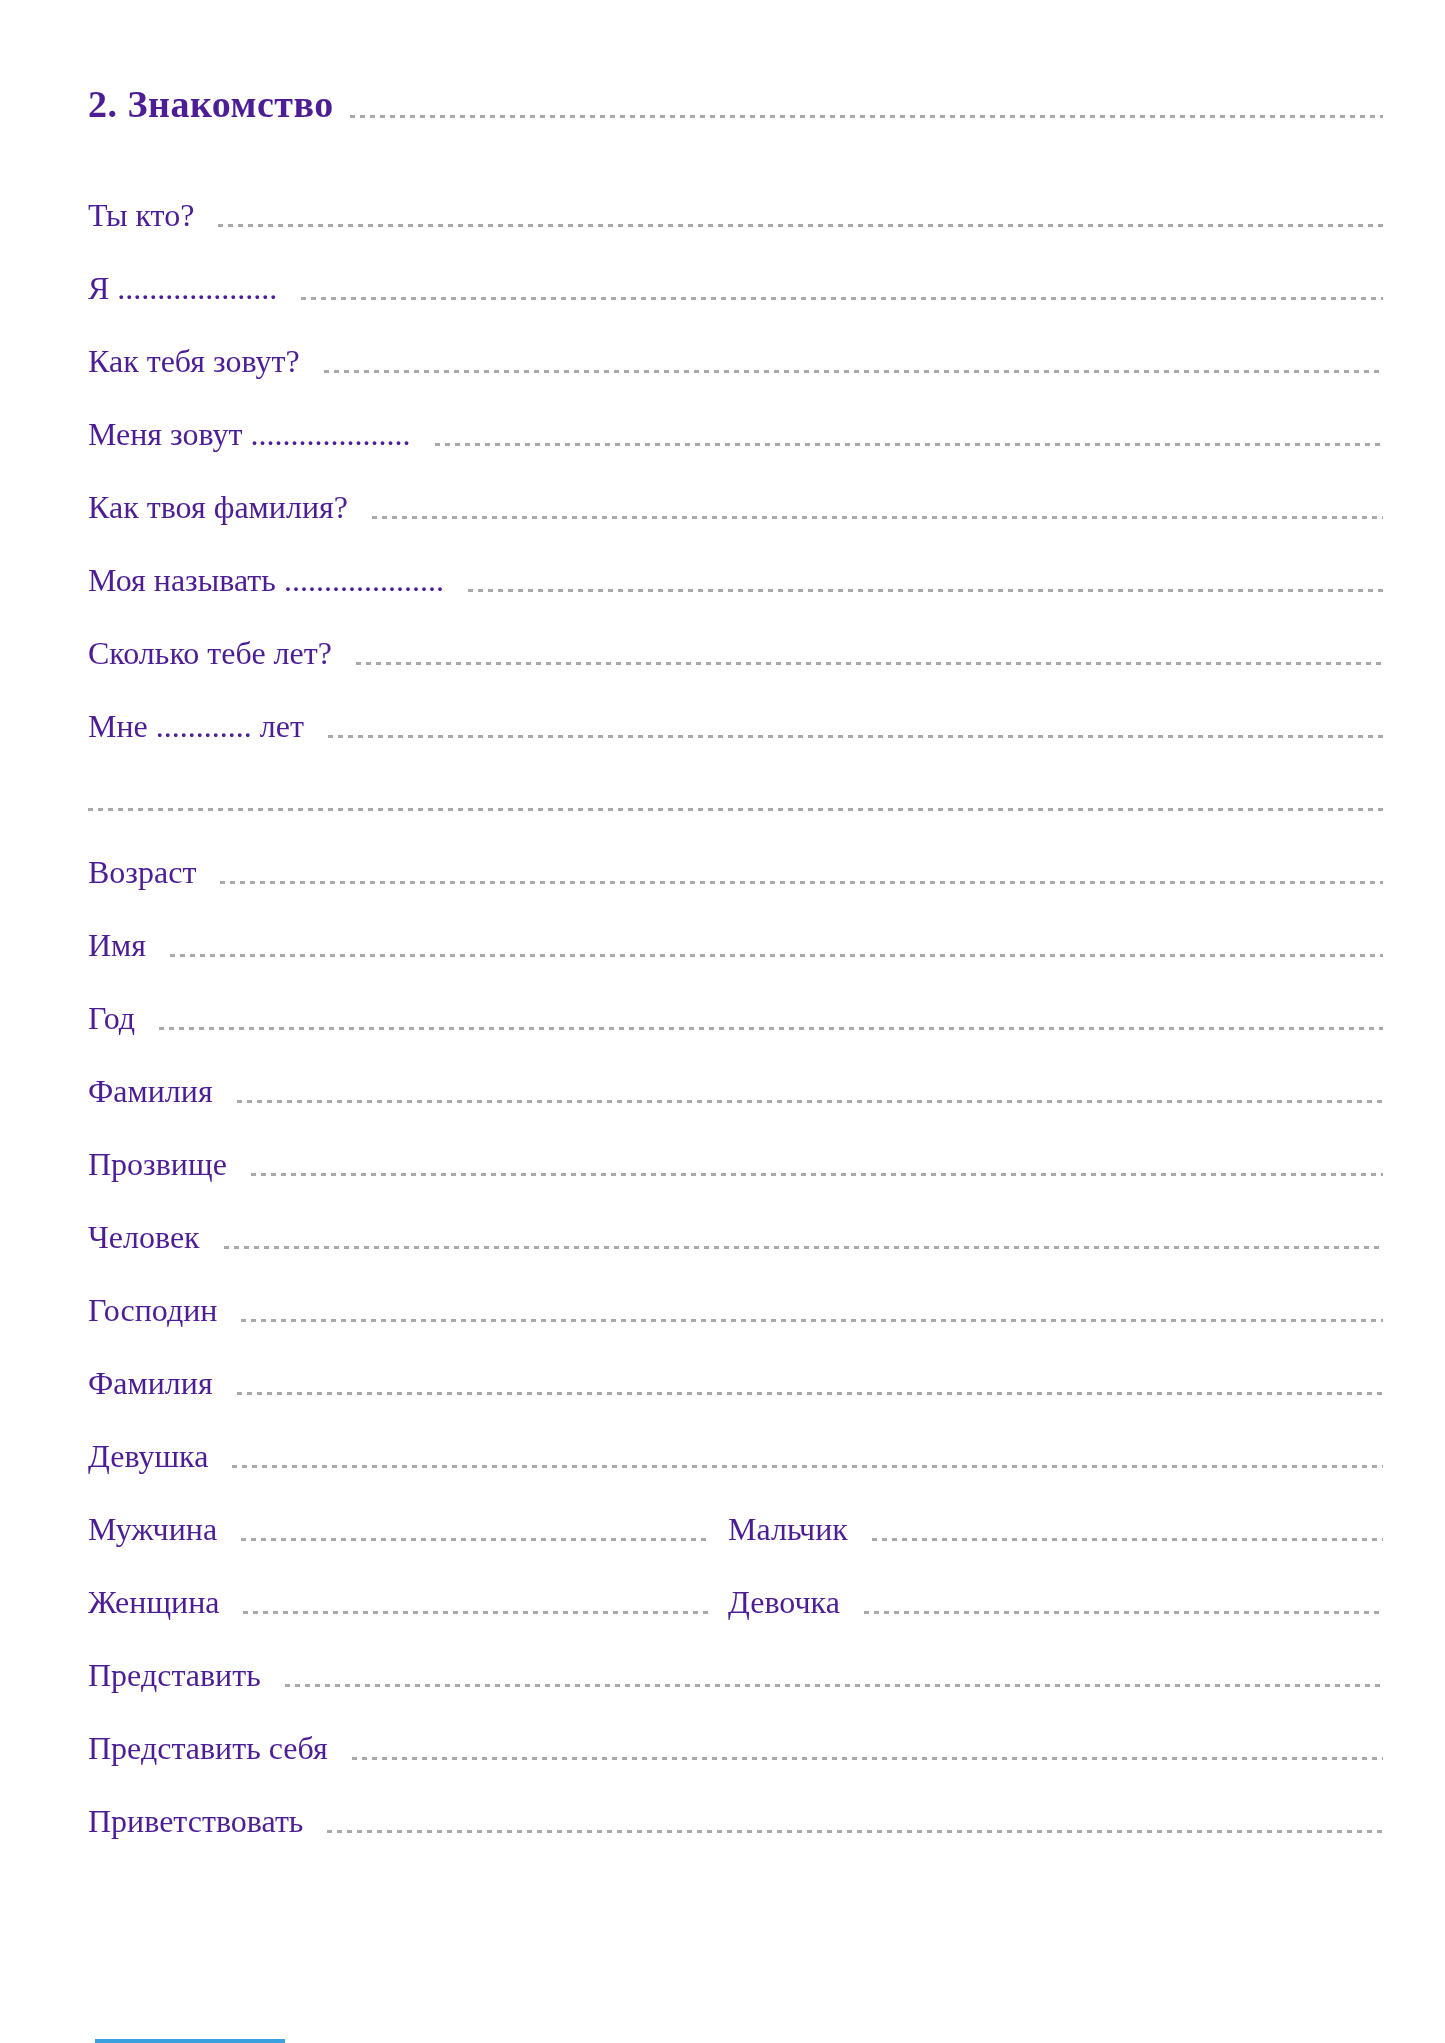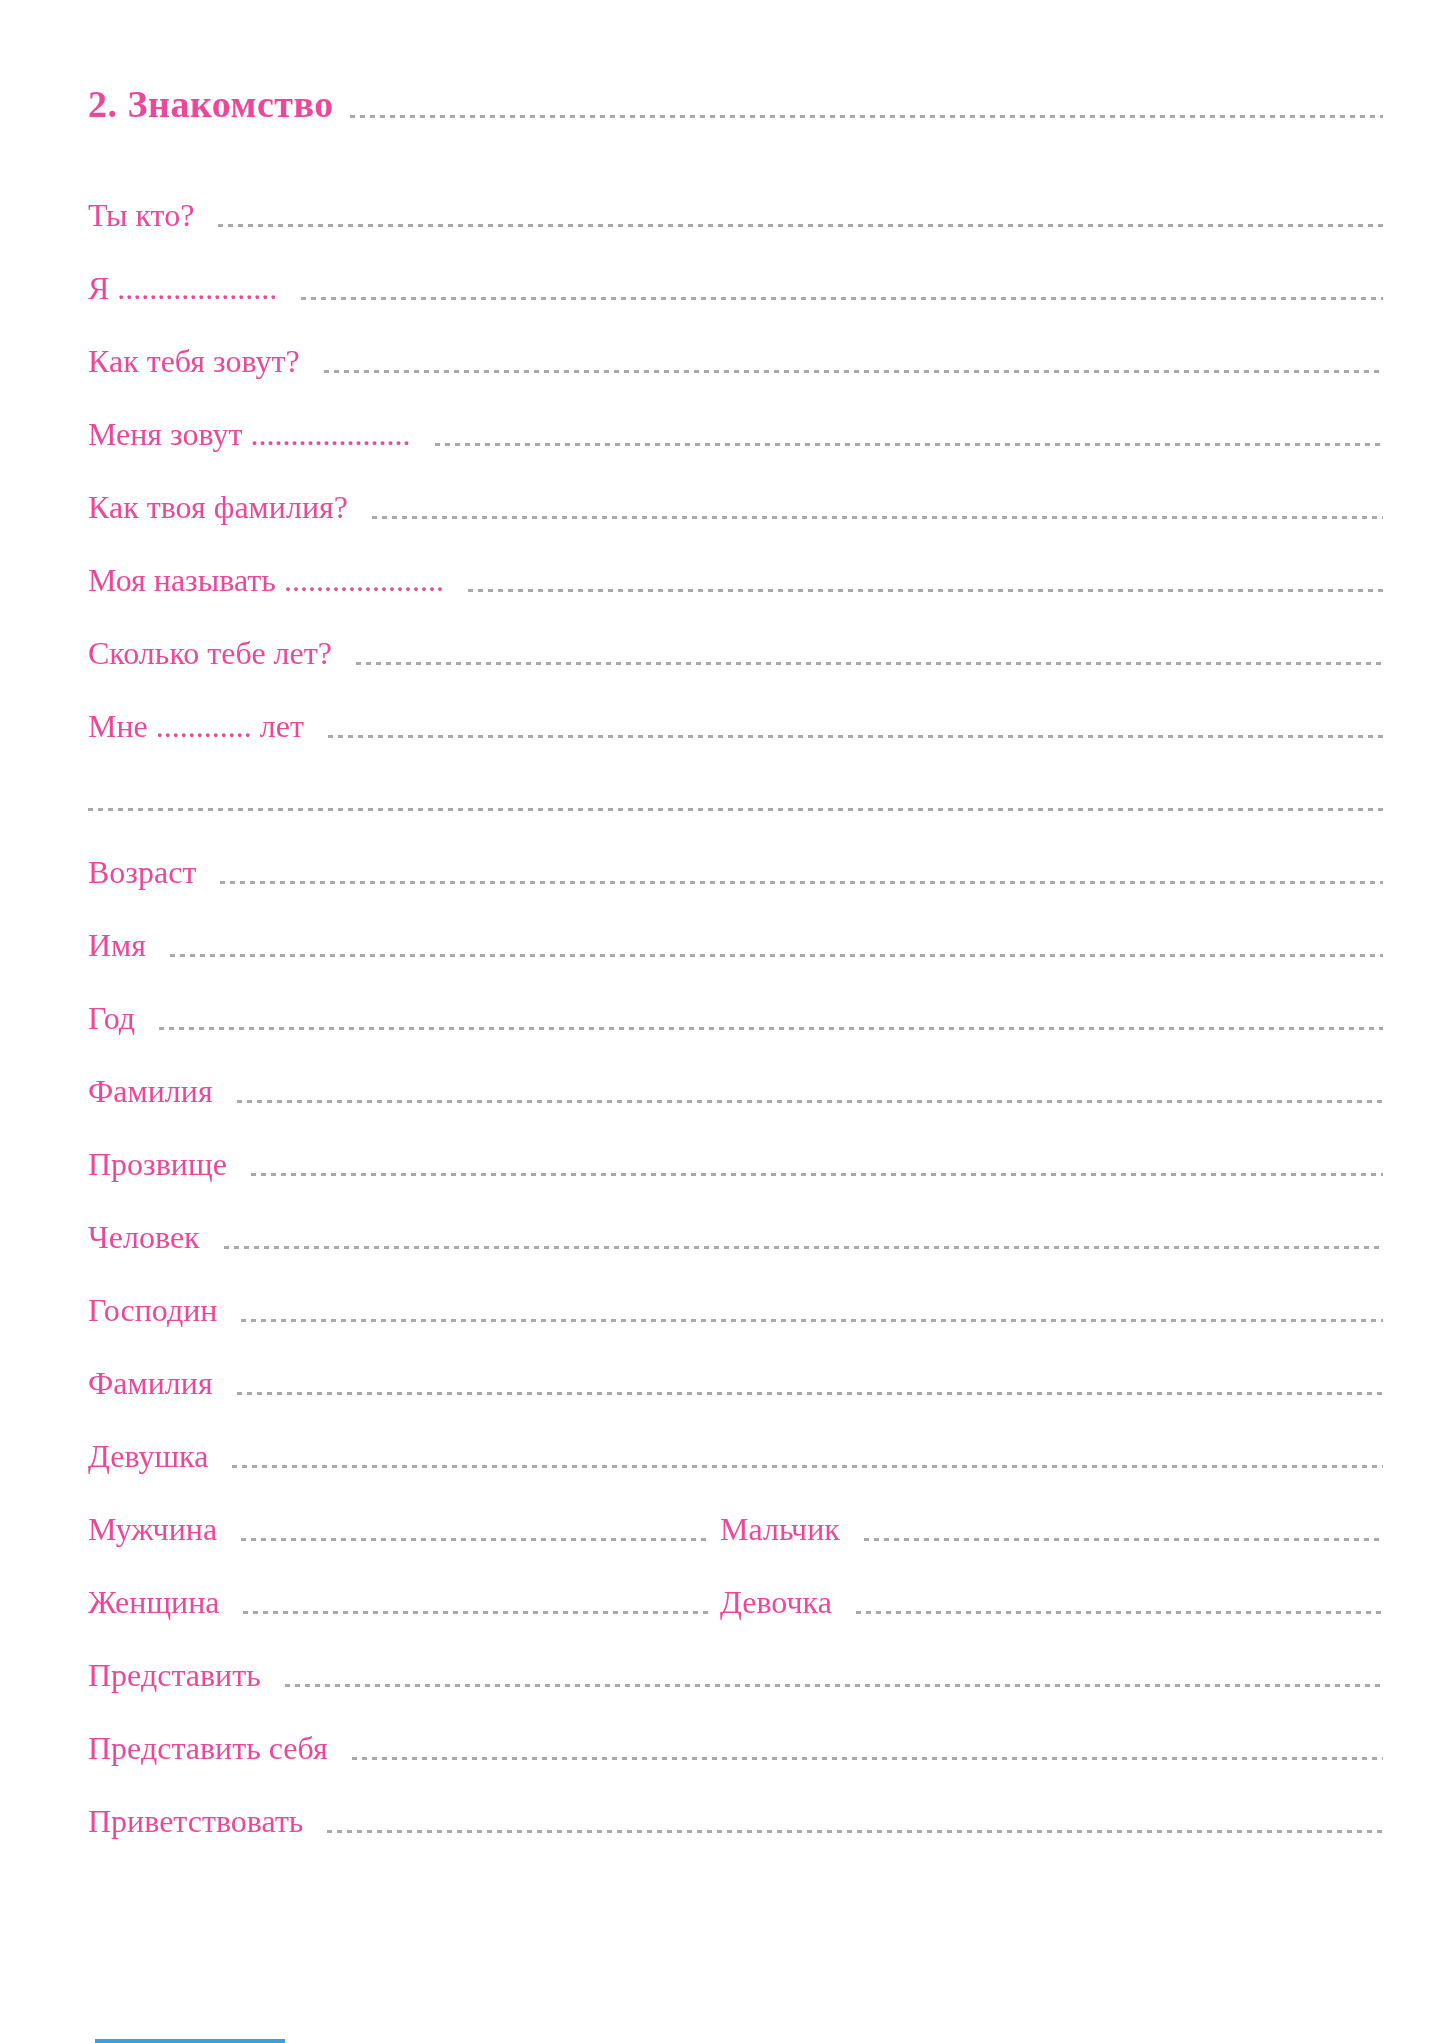"2. Знакомство" .page { color: #ec4899 -> #4c1d95 }
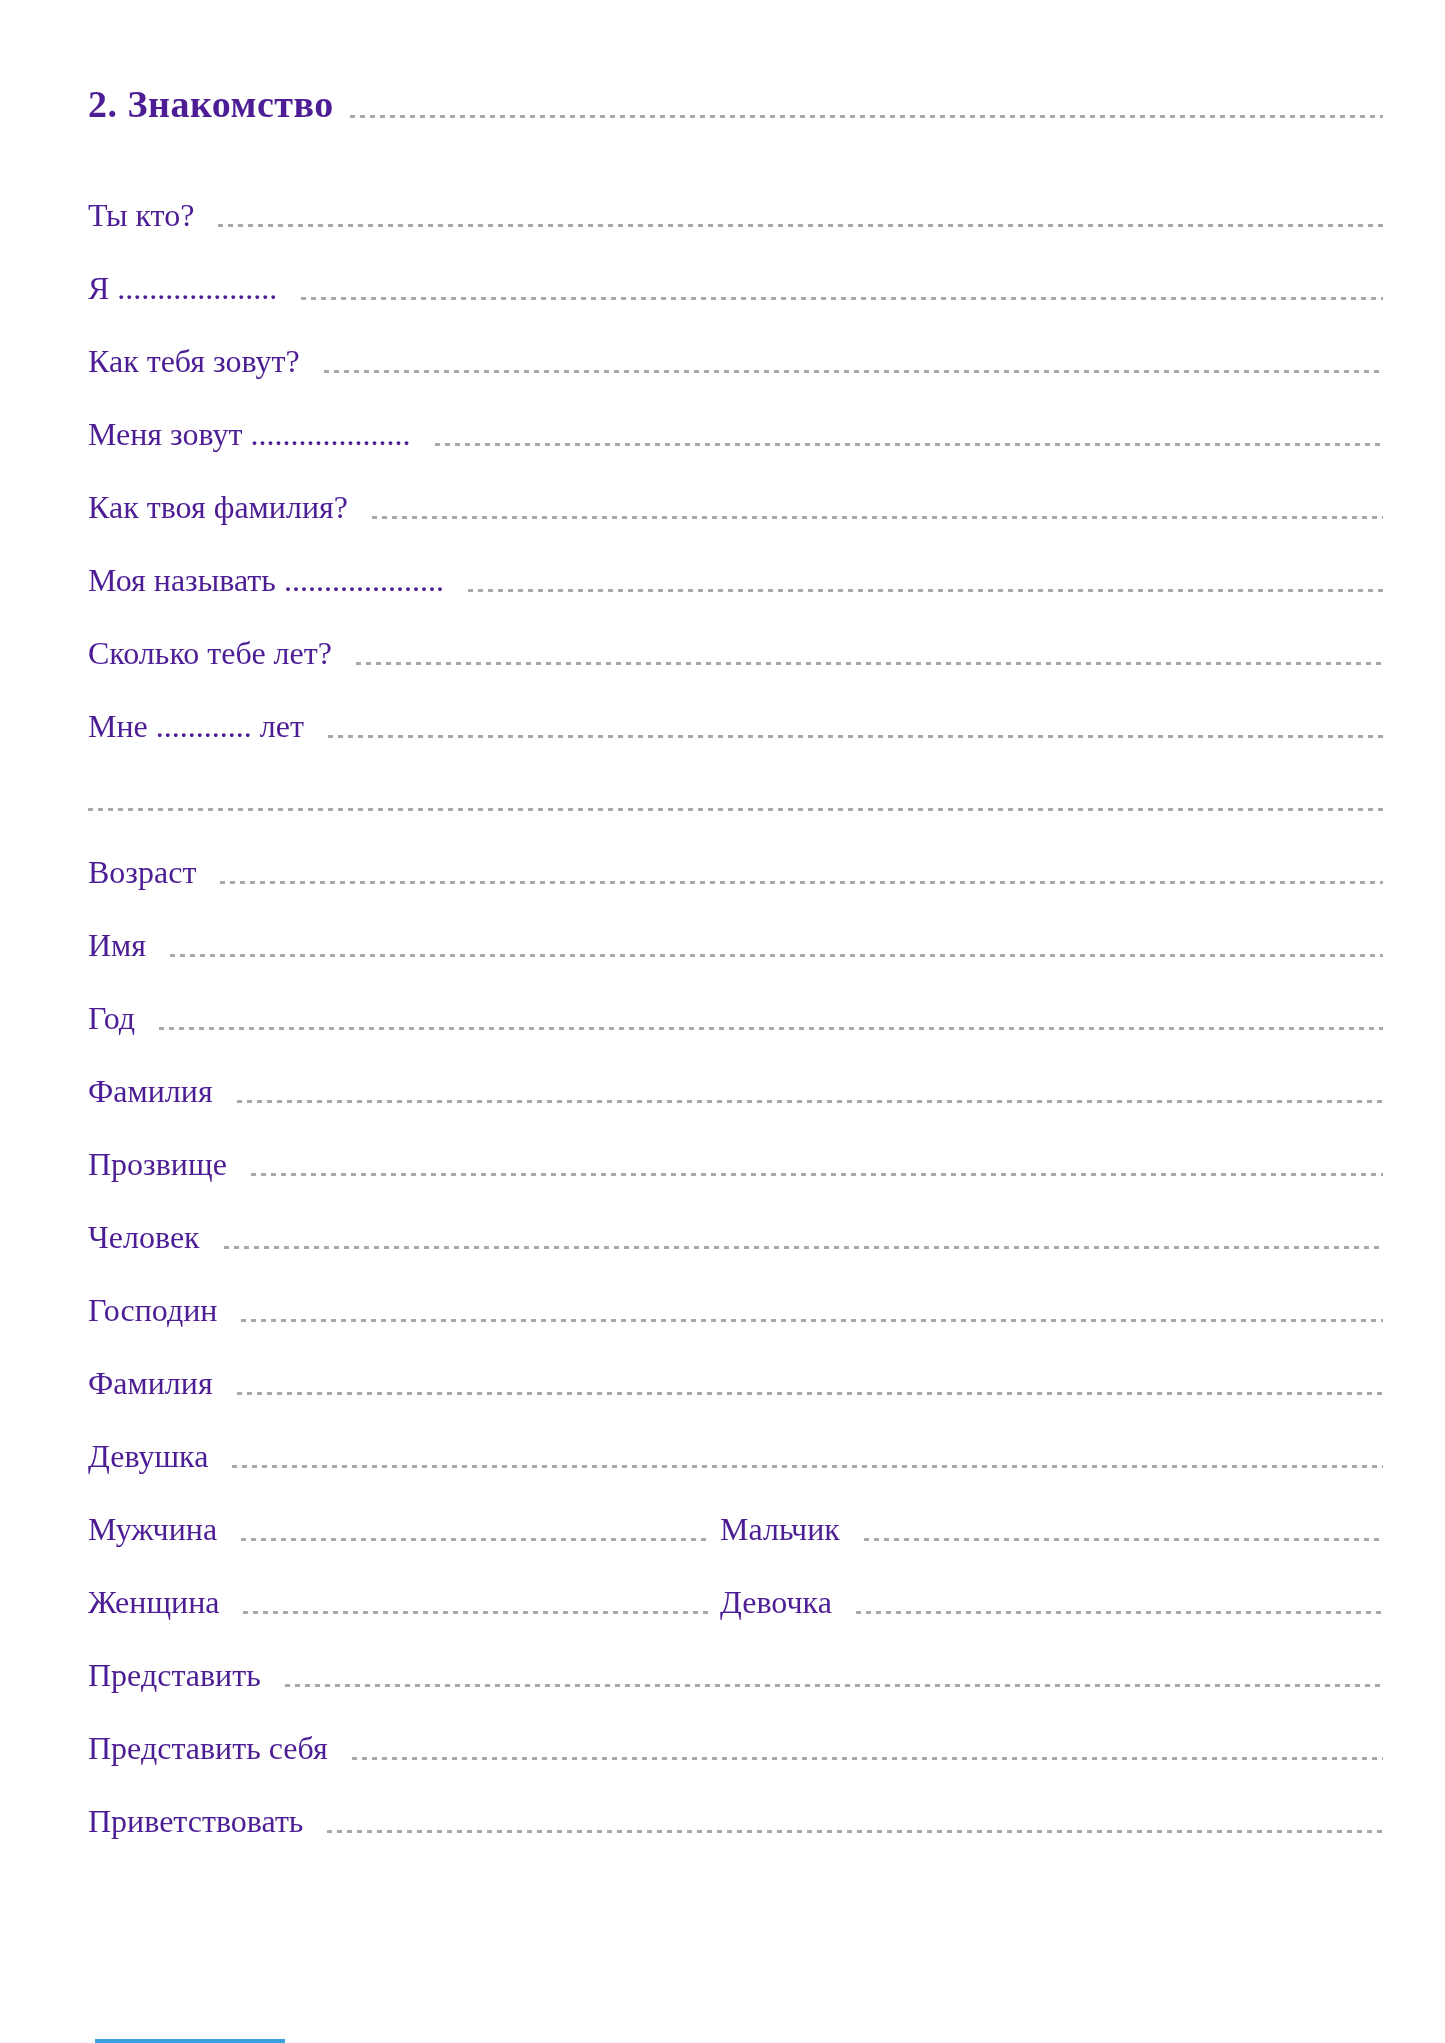"Мальчик" .pair-right-label { margin-left: 10px -> 18px }
